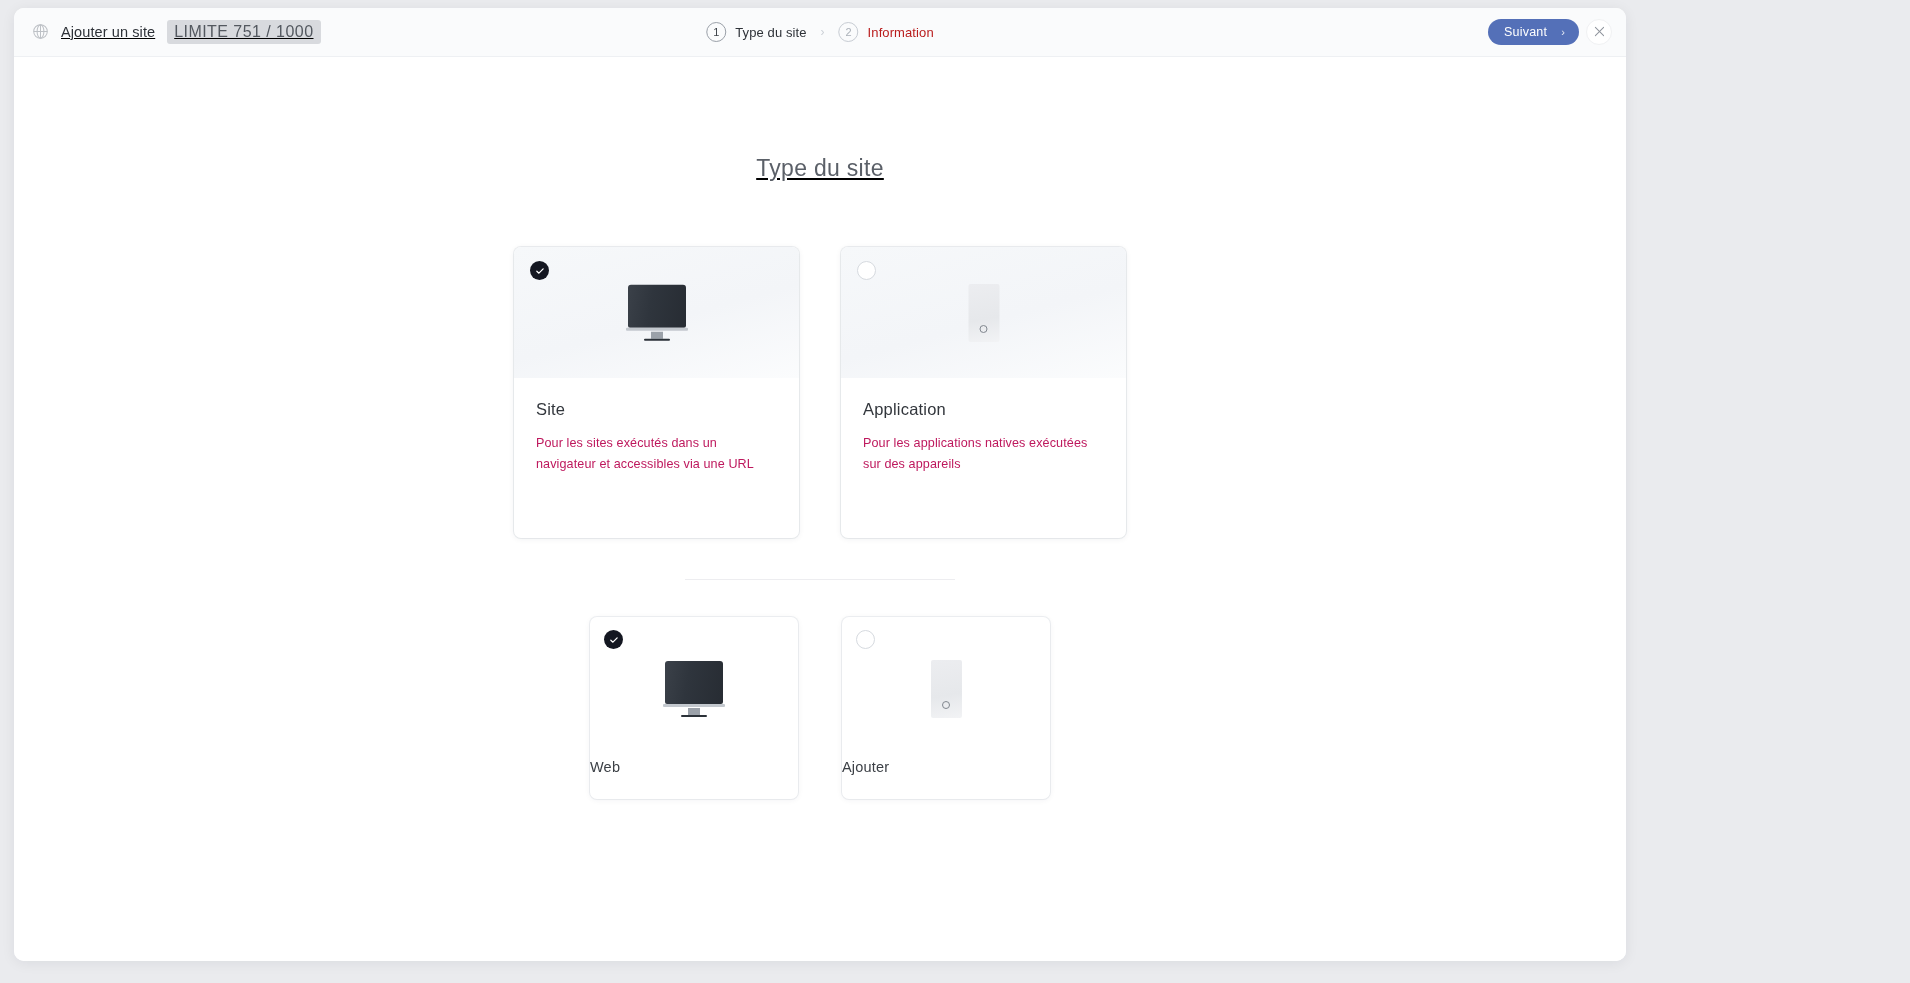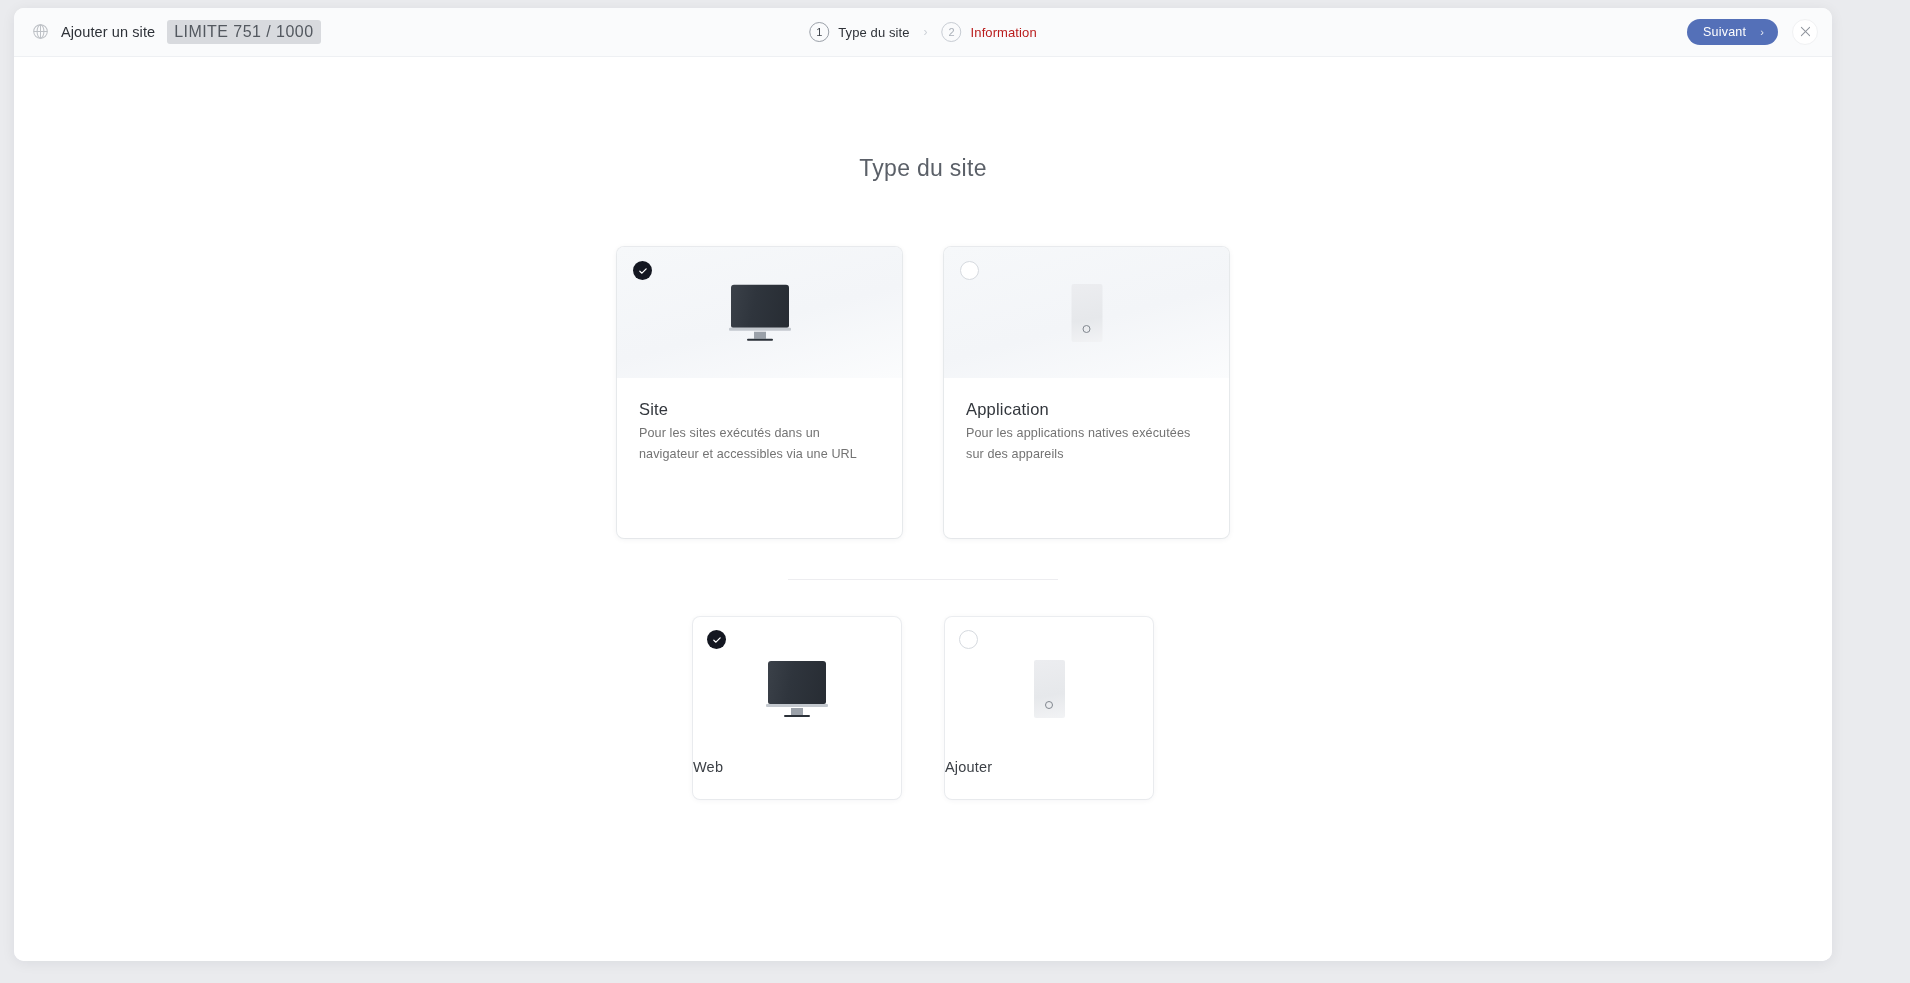"Ajouter un site" .modal { text-decoration: none -> underline; width: 1818px -> 1612px }
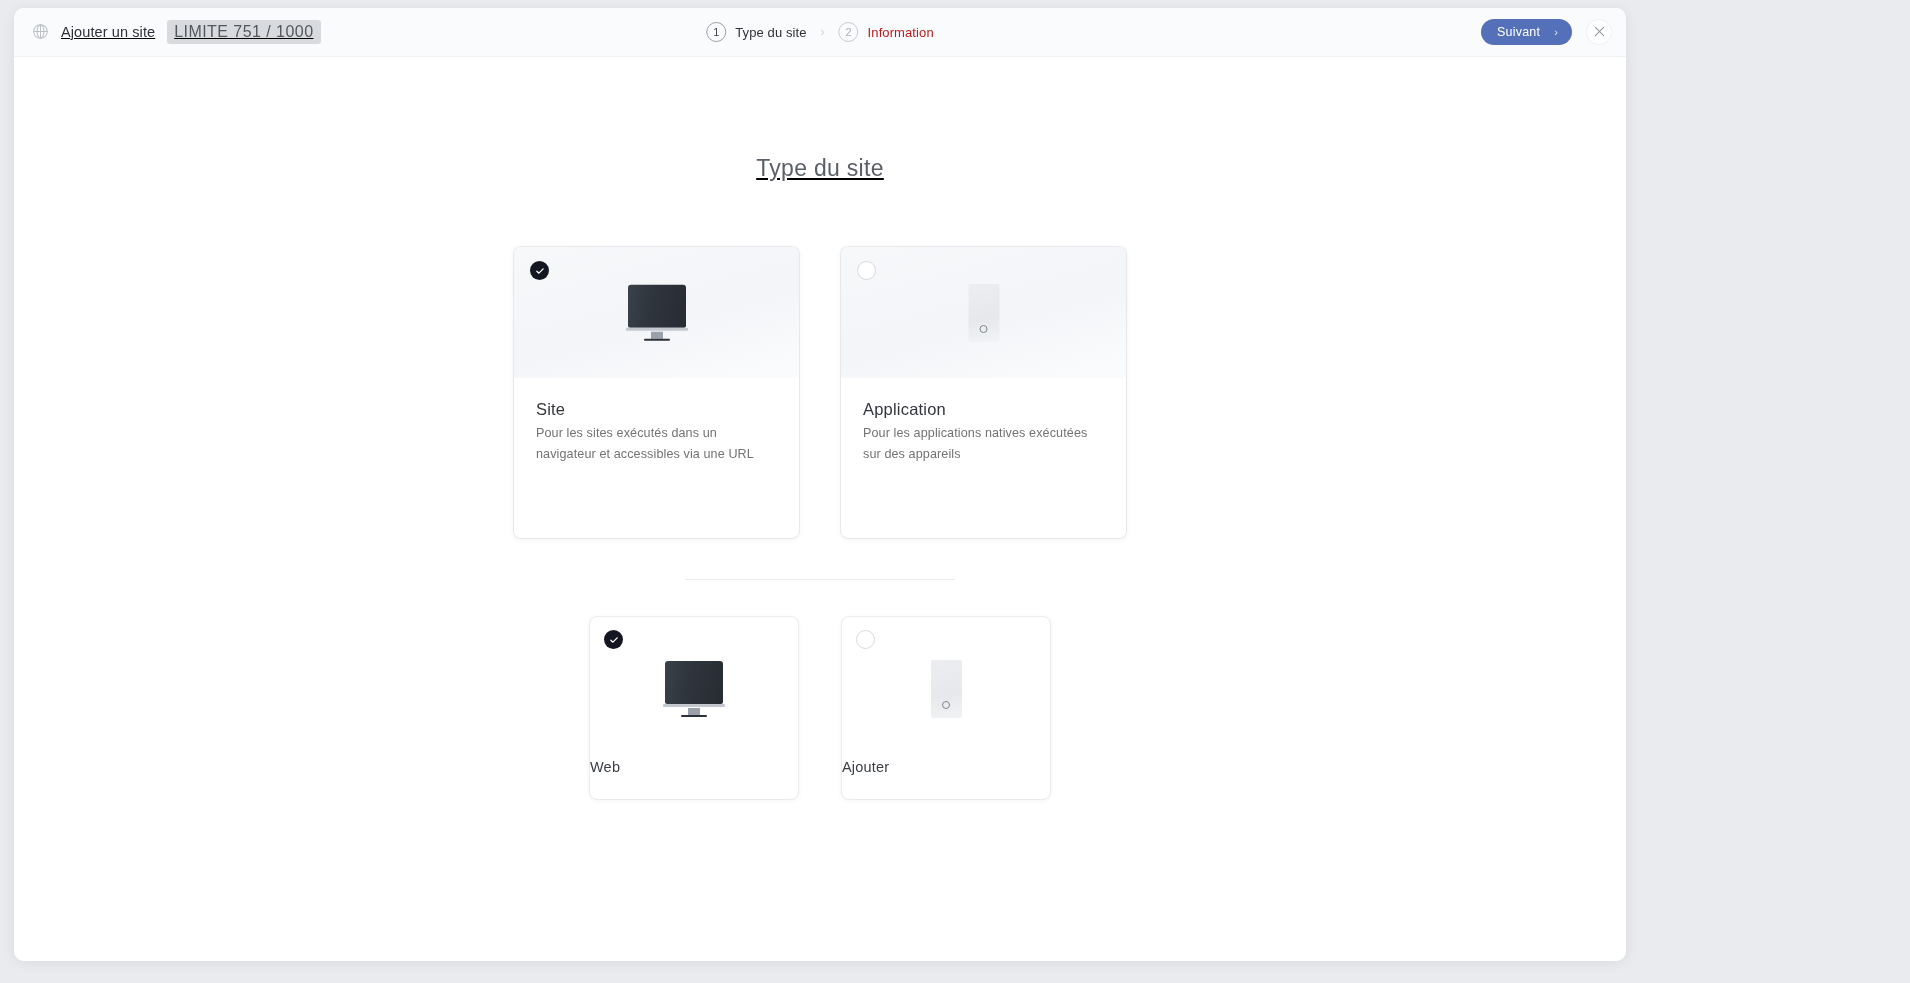"Suivant" .header-right { gap: 14px -> 7px }
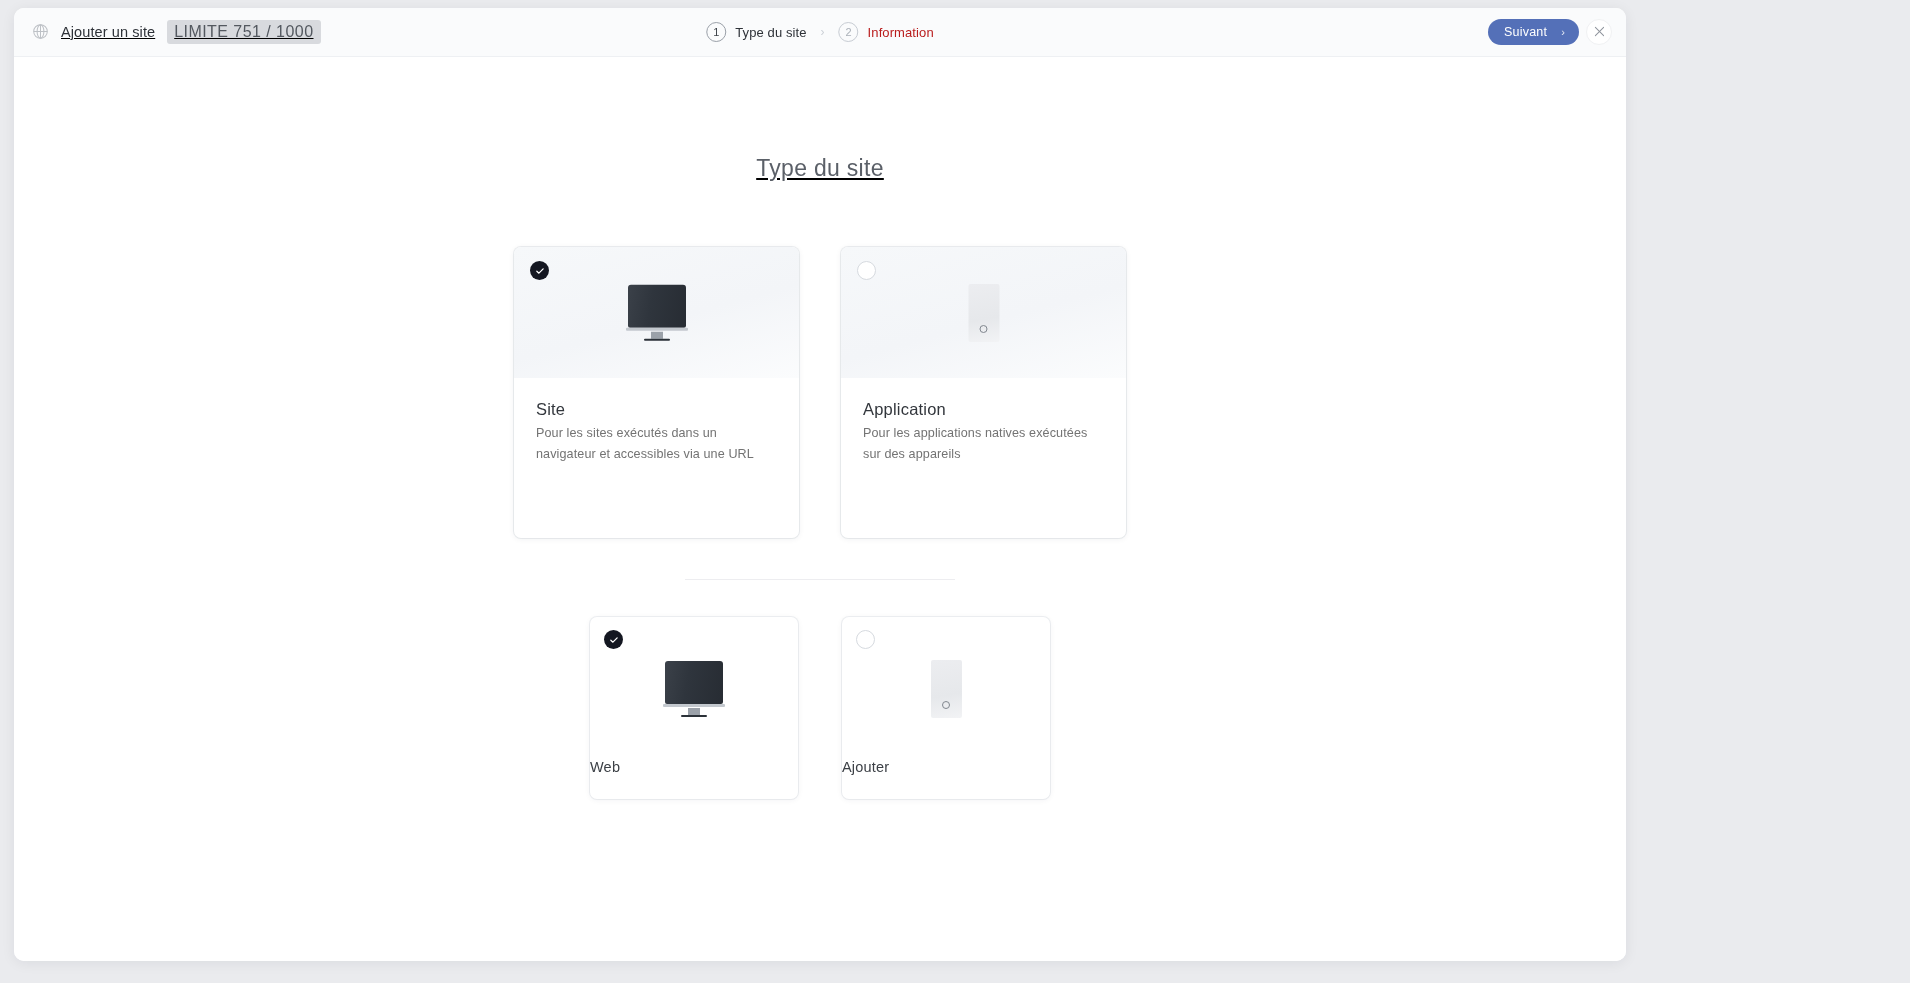"Site" .card-title { margin-bottom: 4px -> 14px }
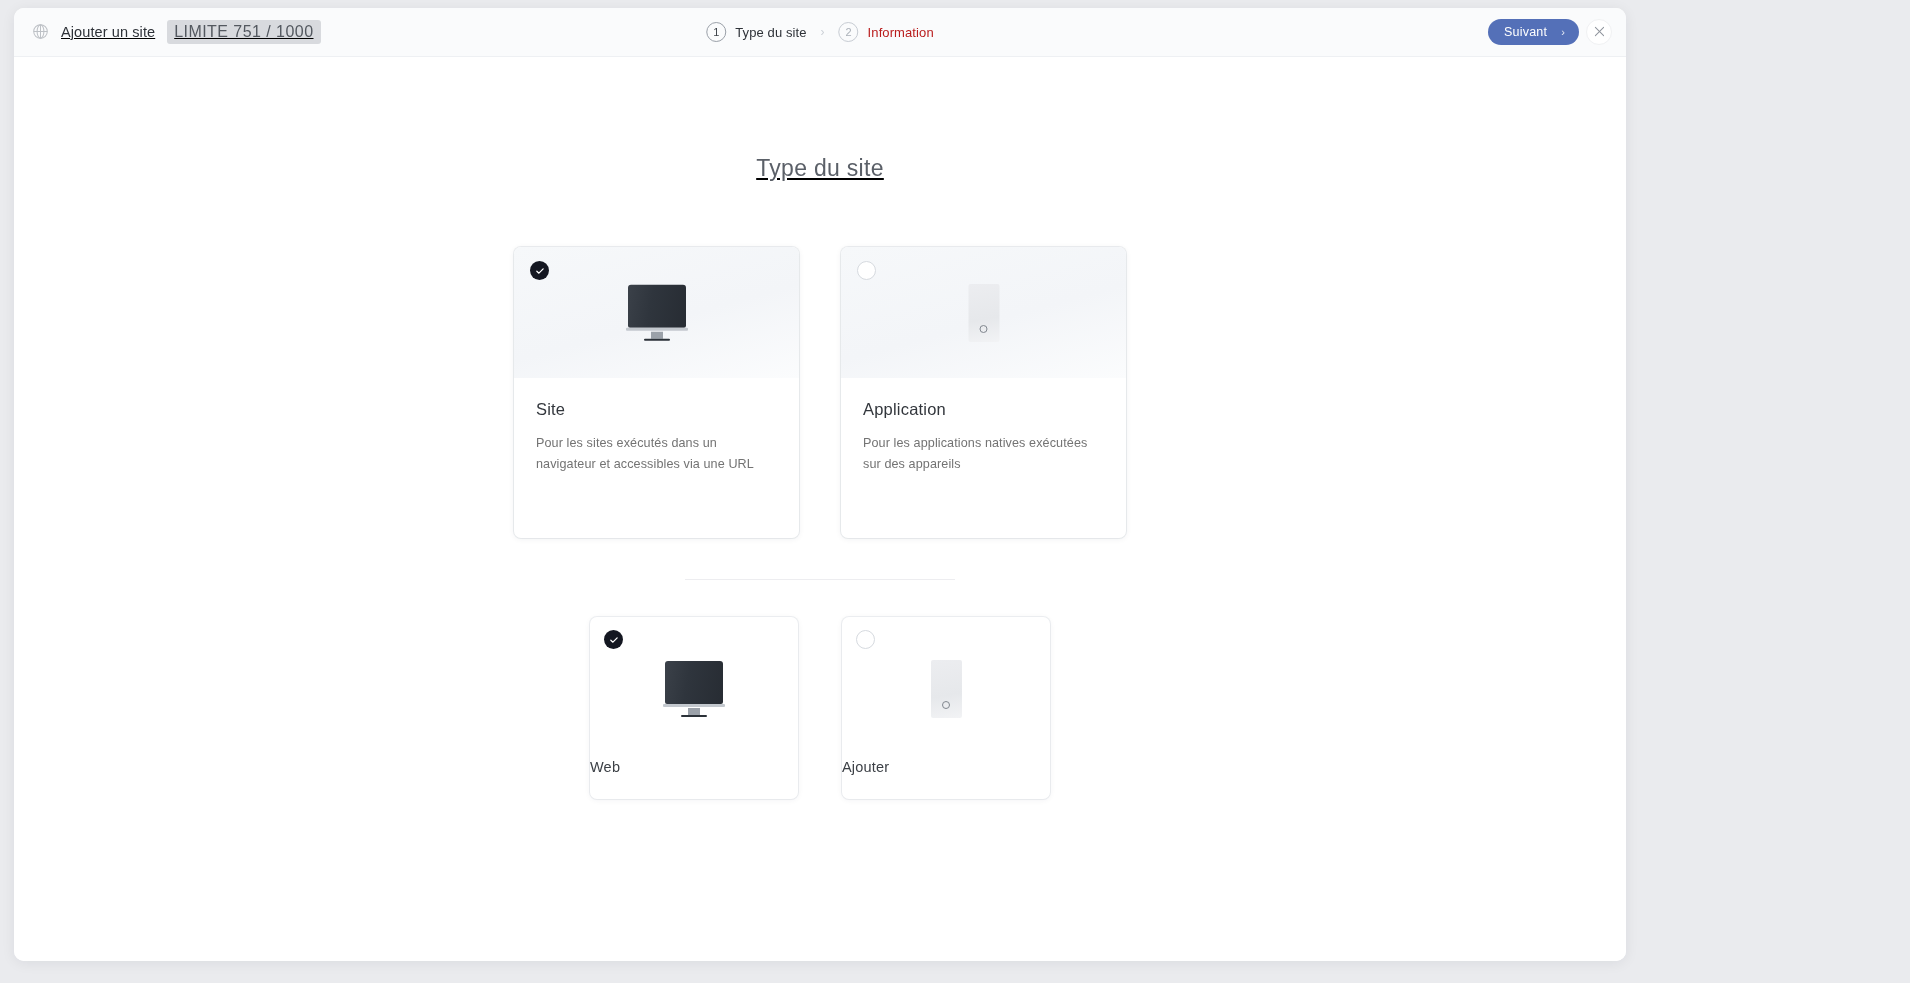"Pour les sites exécutés dans" .card-desc { color: #737373 -> #be185d }
